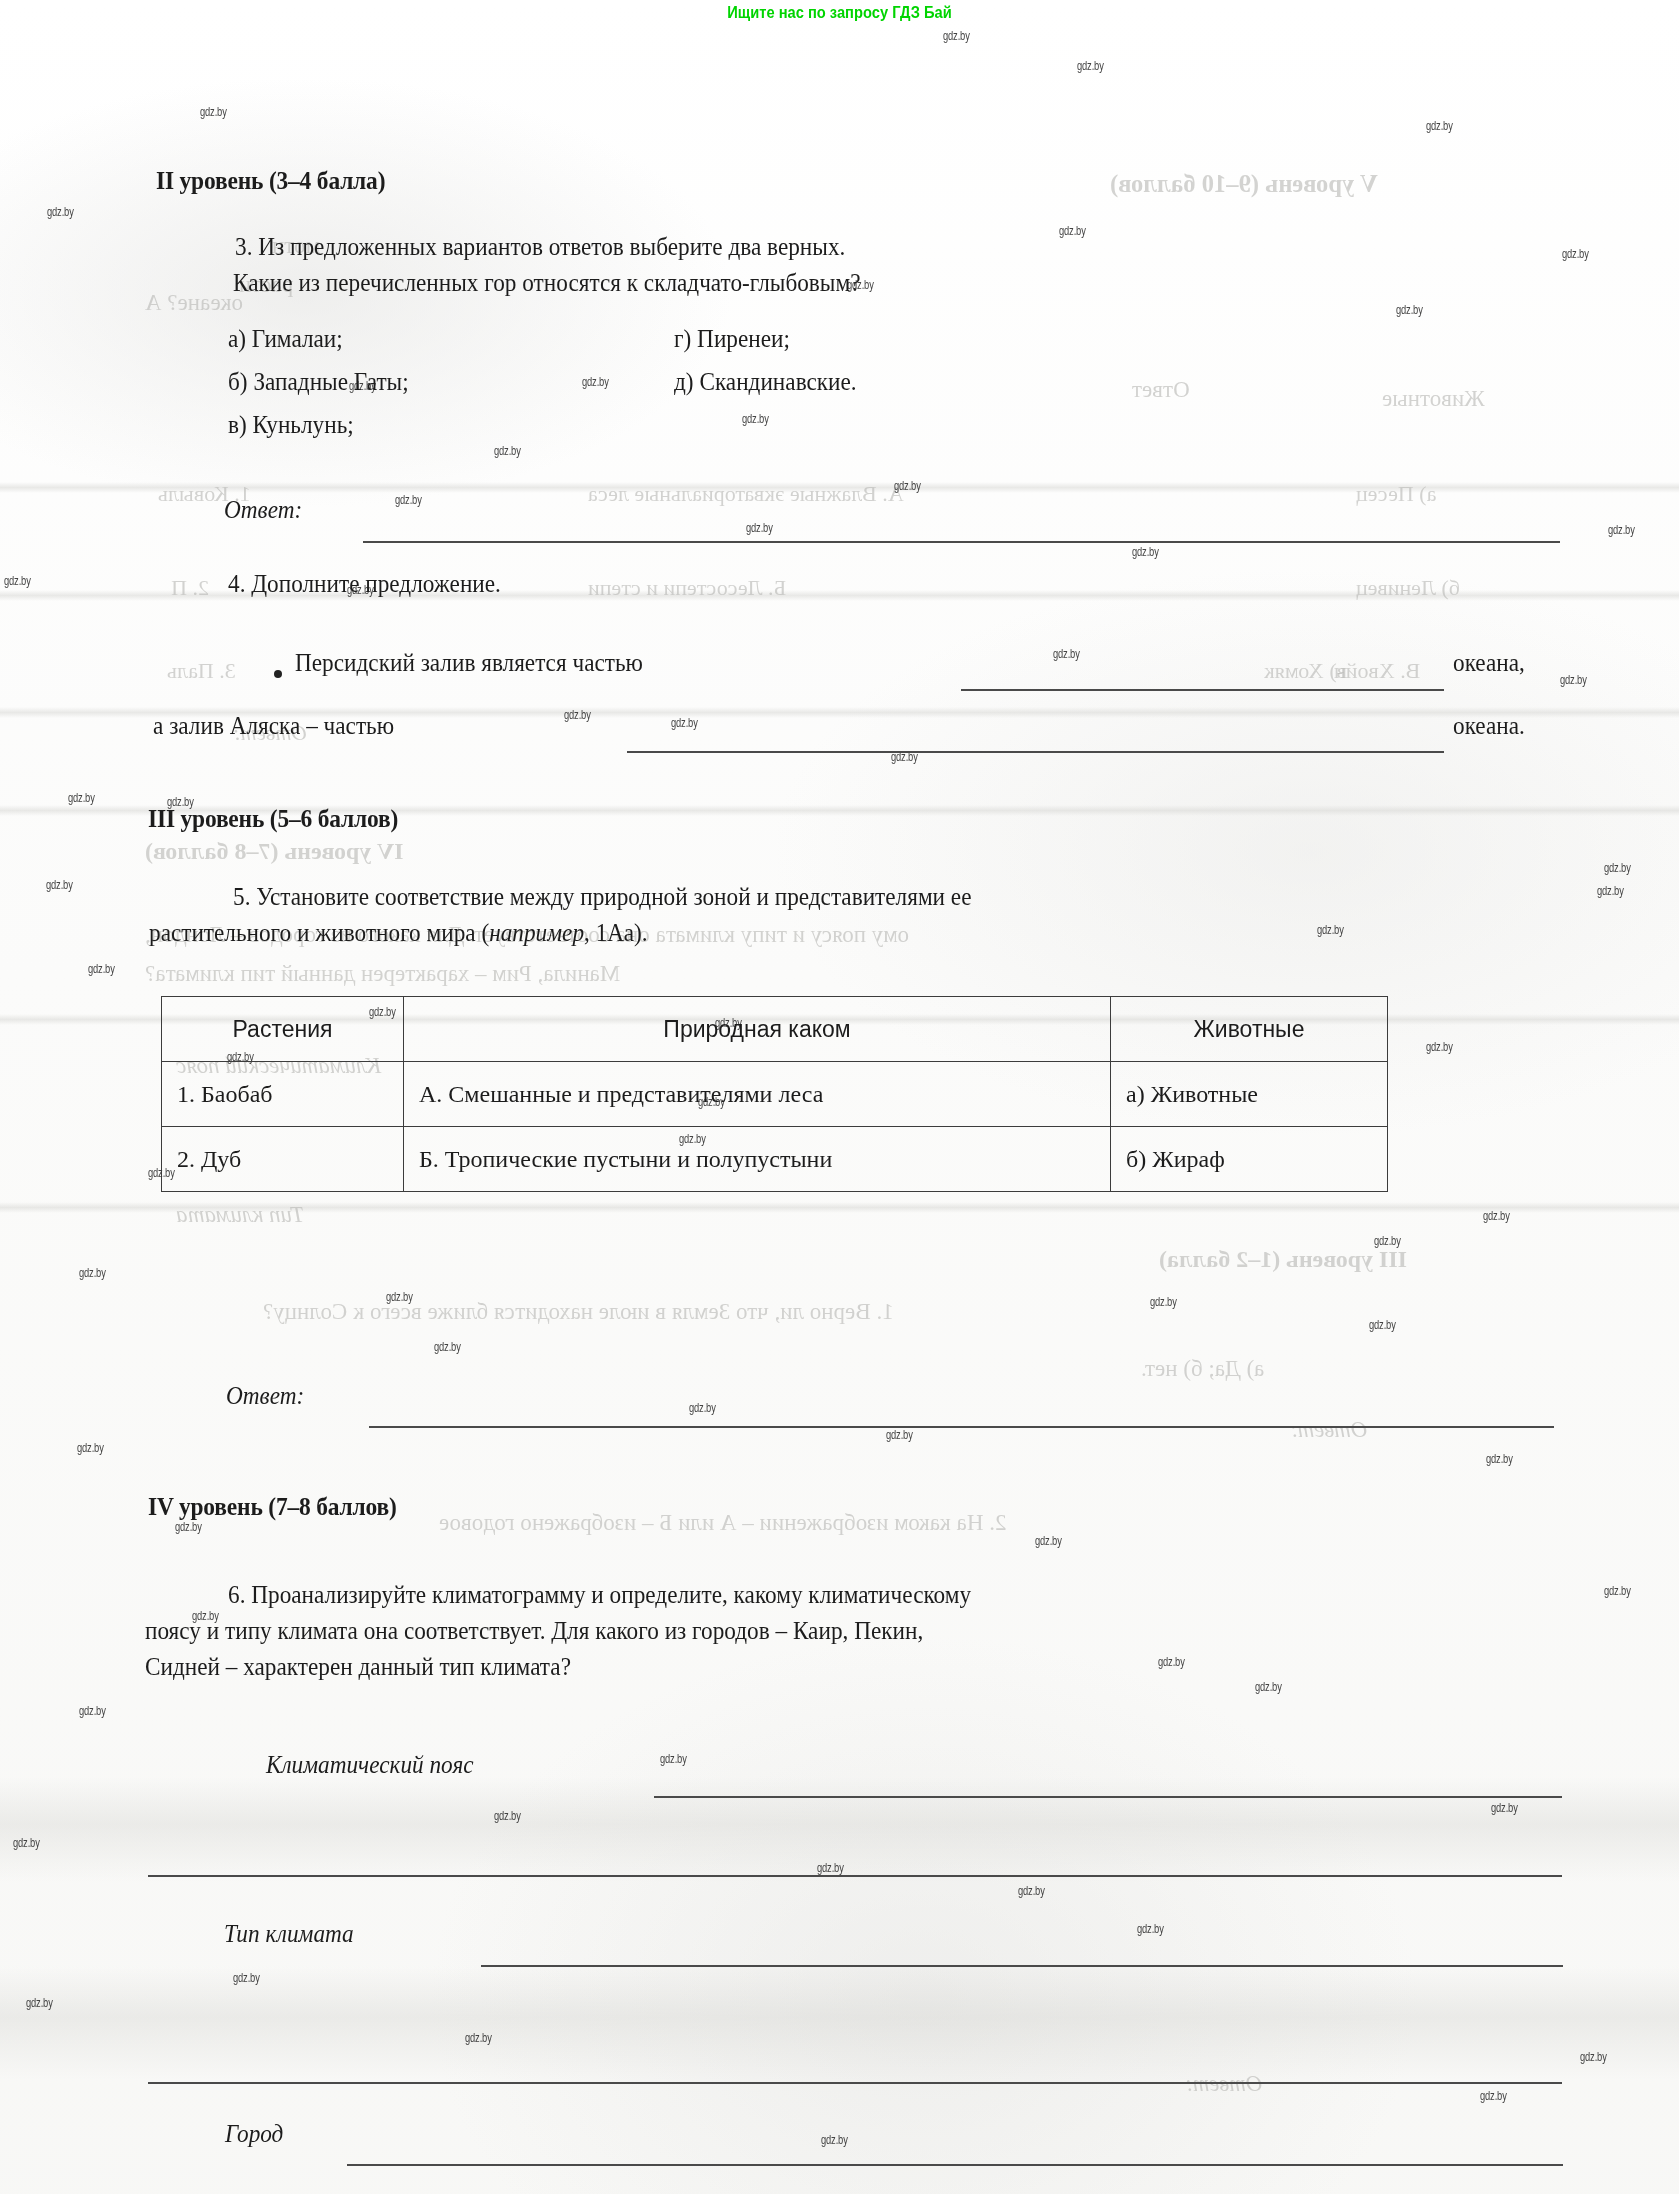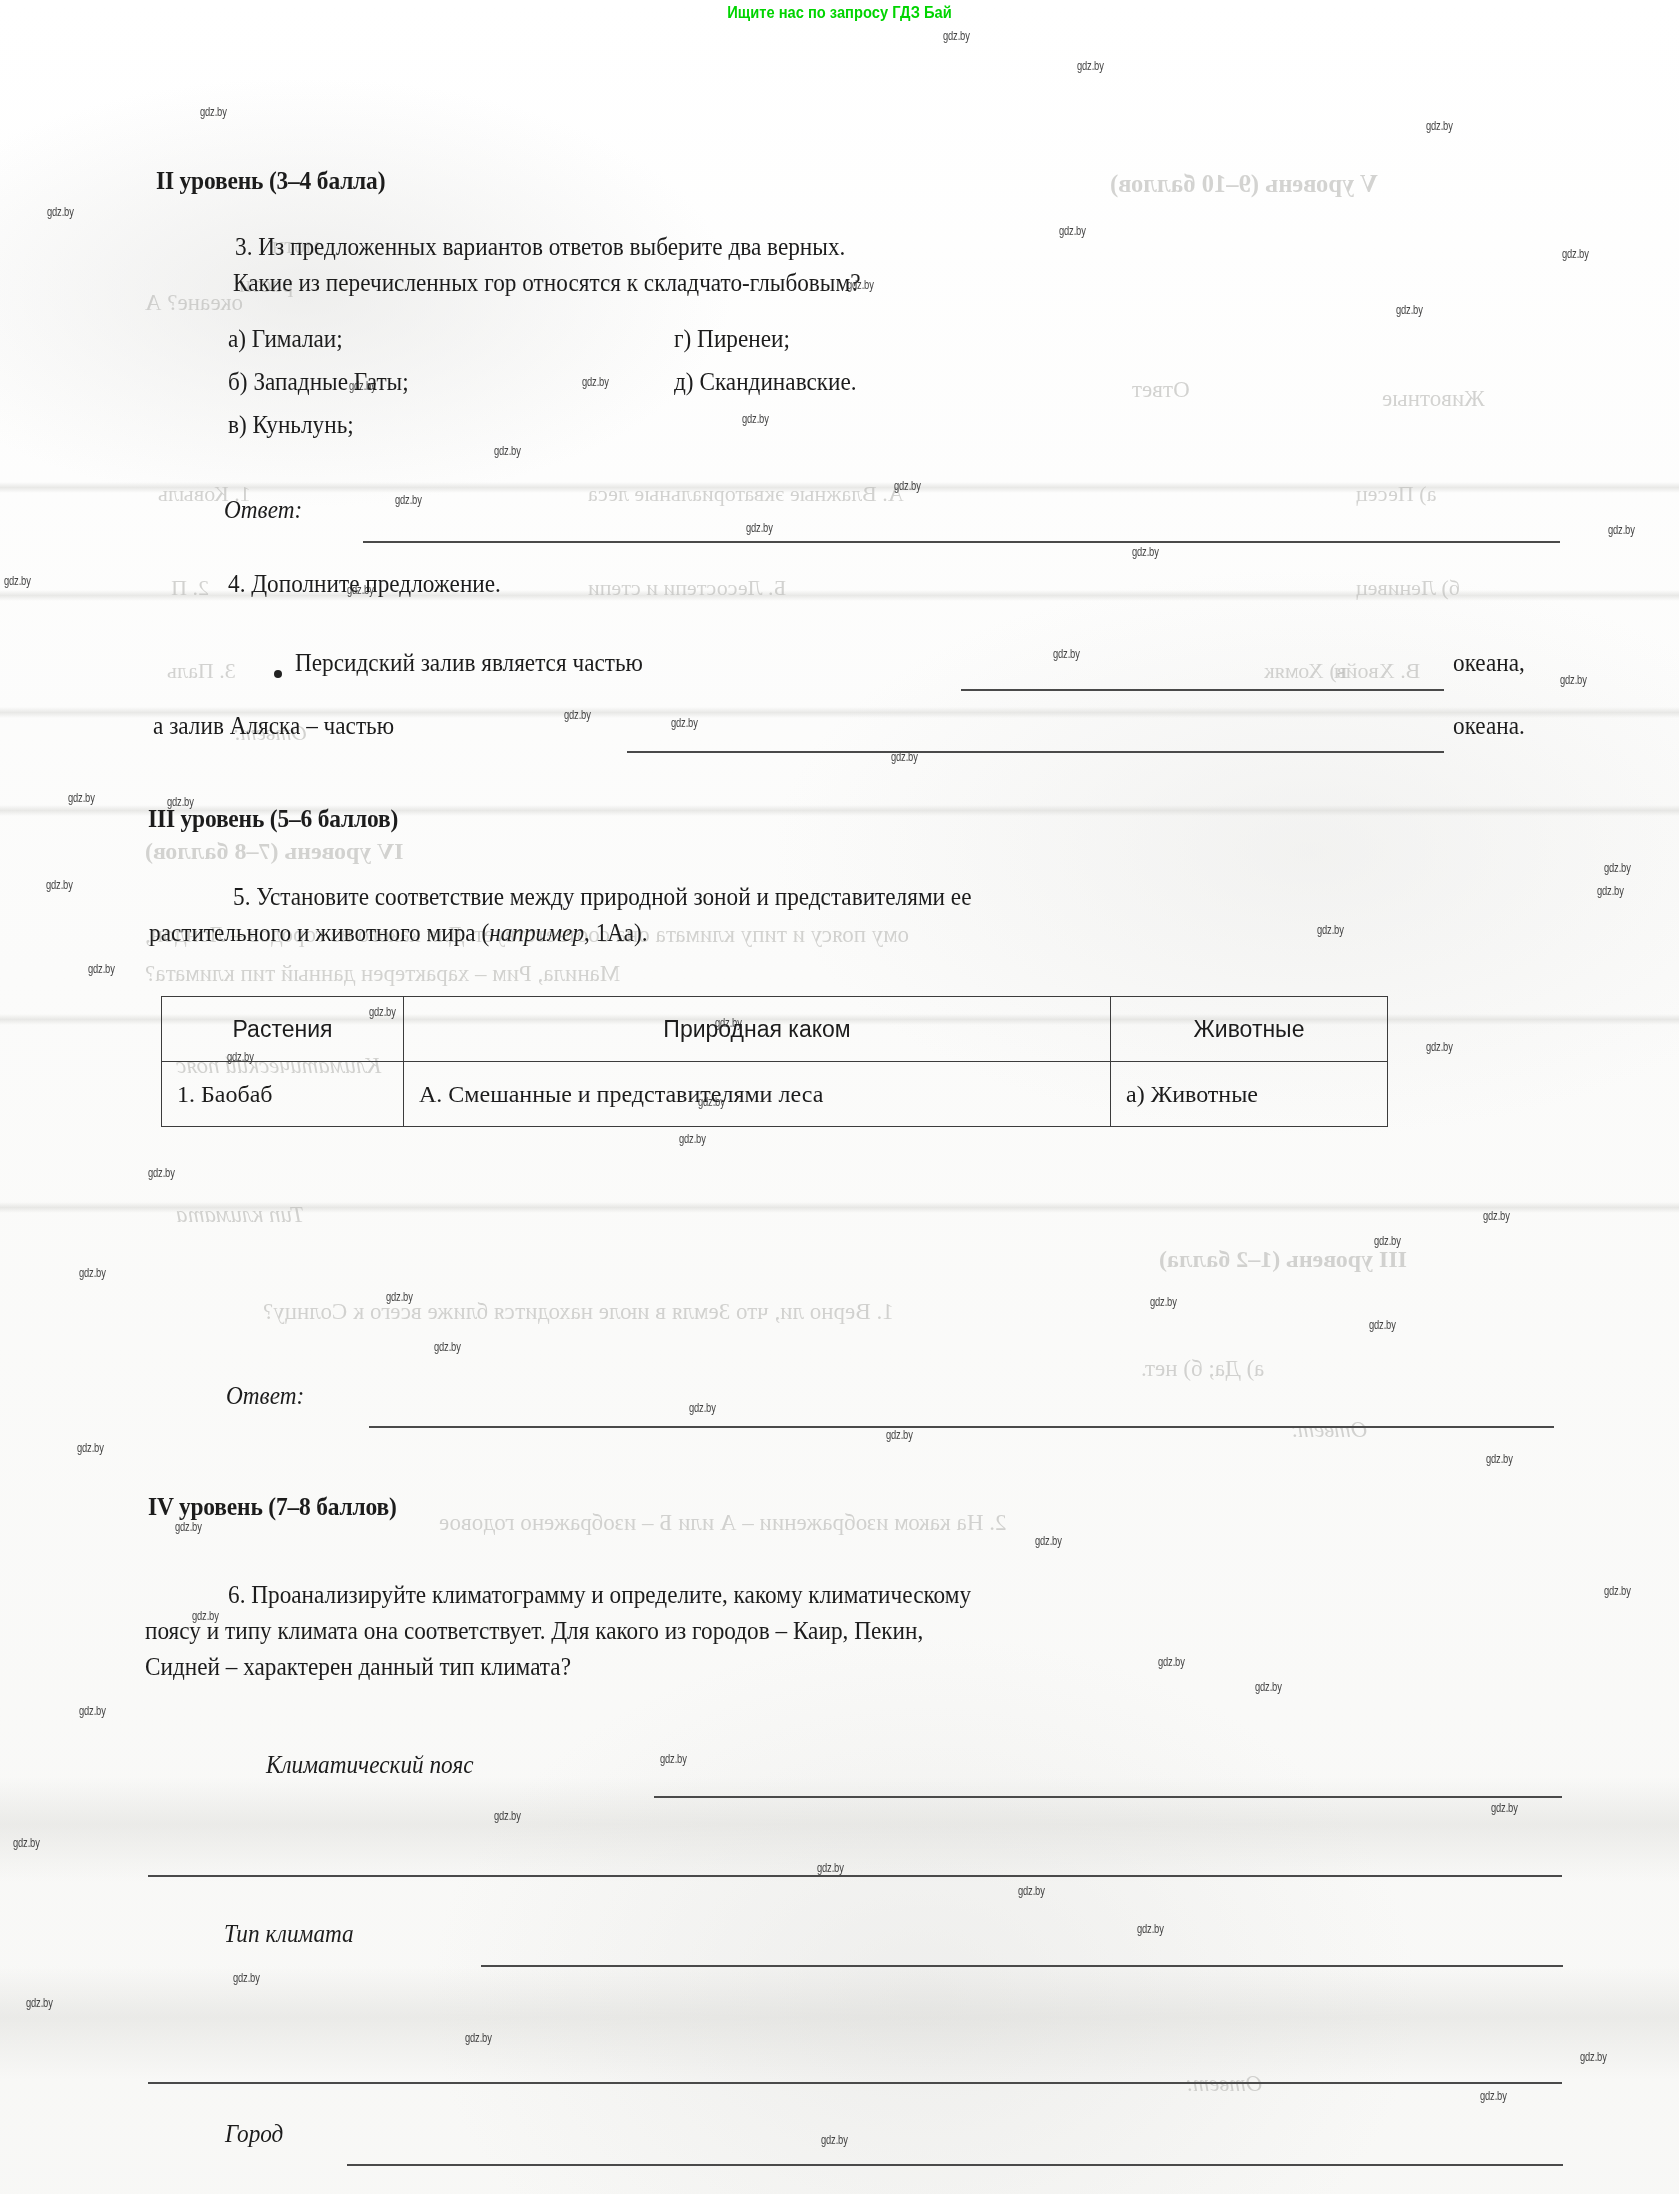"2. Дуб" tr { html: none -> <tr> <td>2. Дуб</td> <td>Б. Тропические пустыни и полупустыни</td> <td>б) Жираф</td> </tr> }
